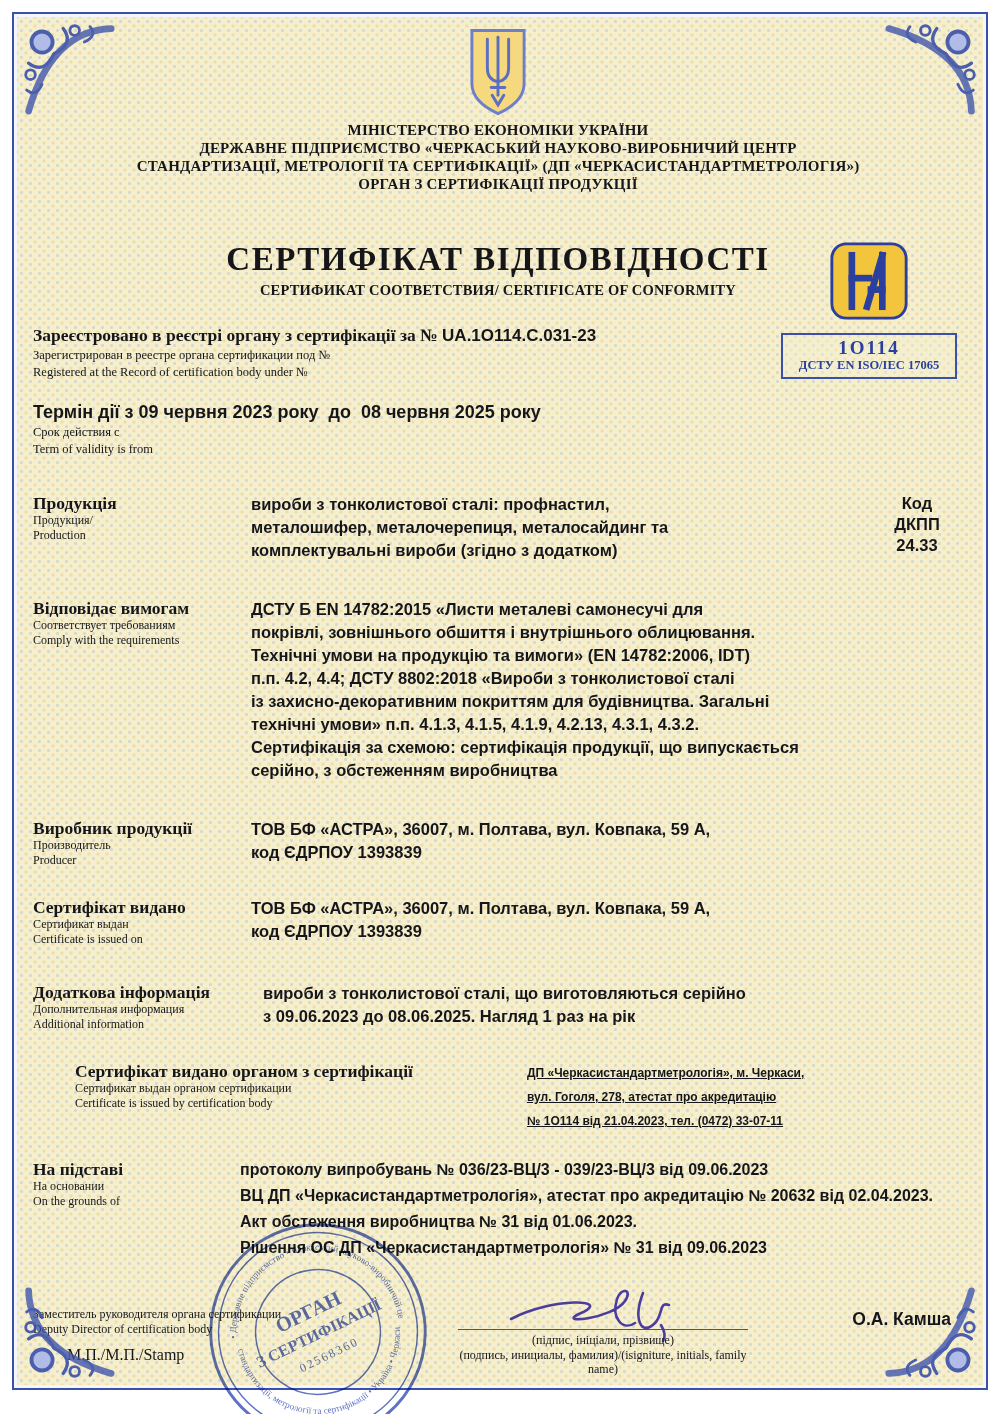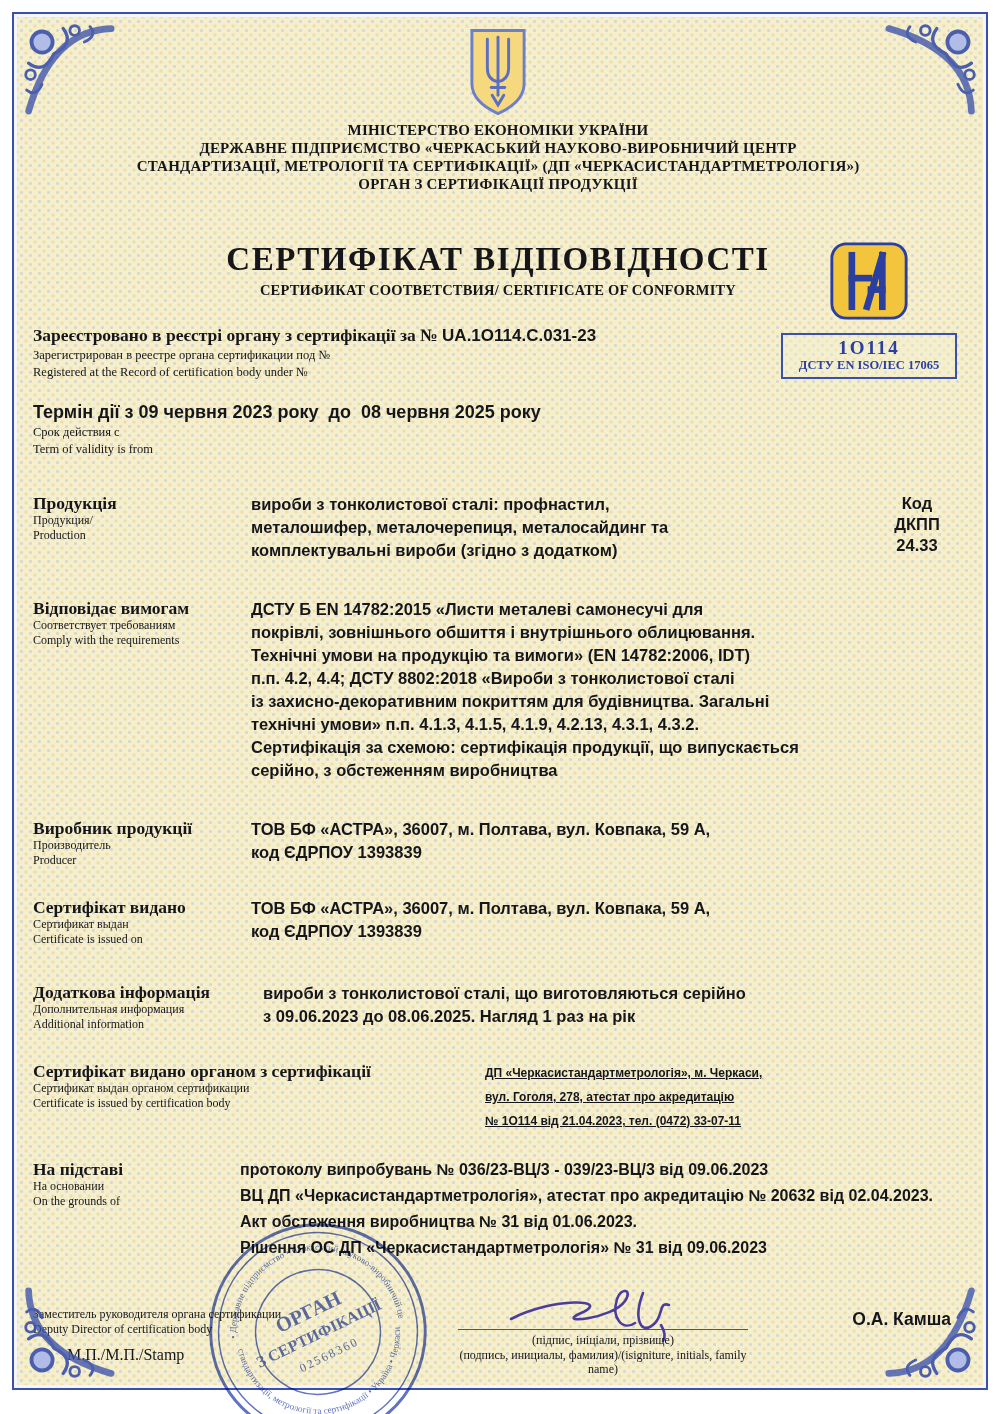"Сертифікат видано органом з сертифікації" .row.wide .lbl { margin-left: none -> 42px }
